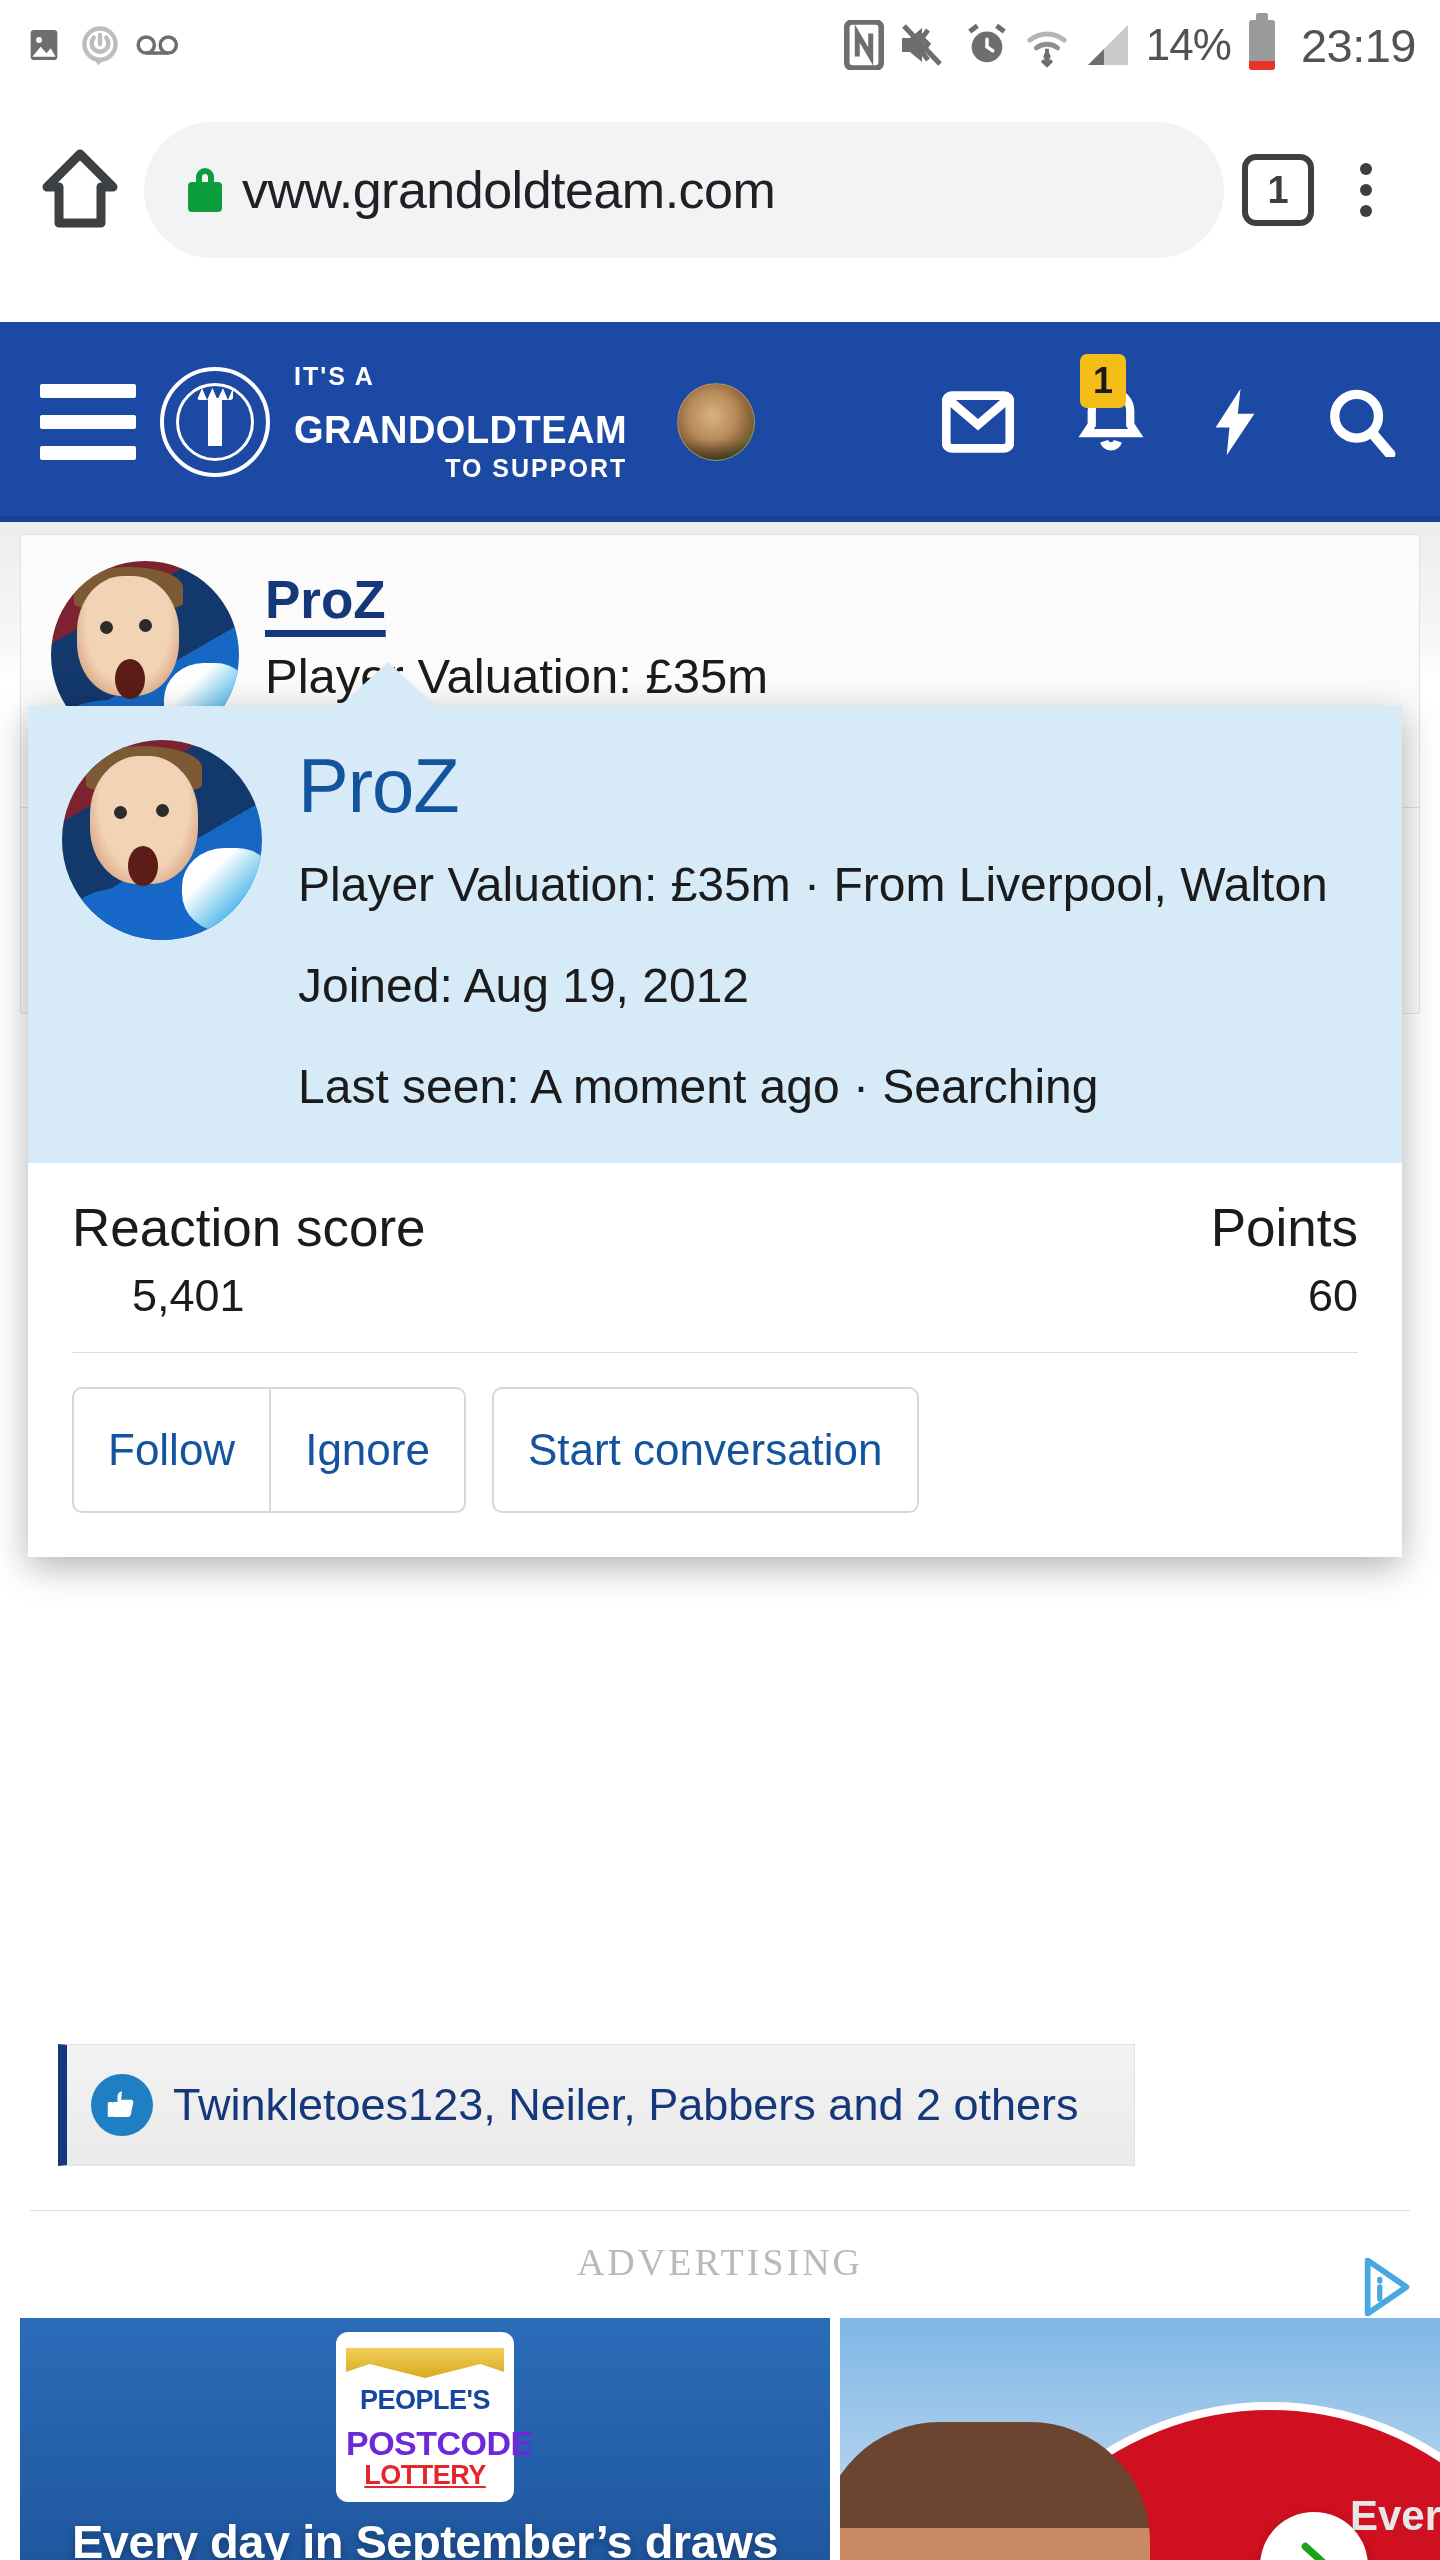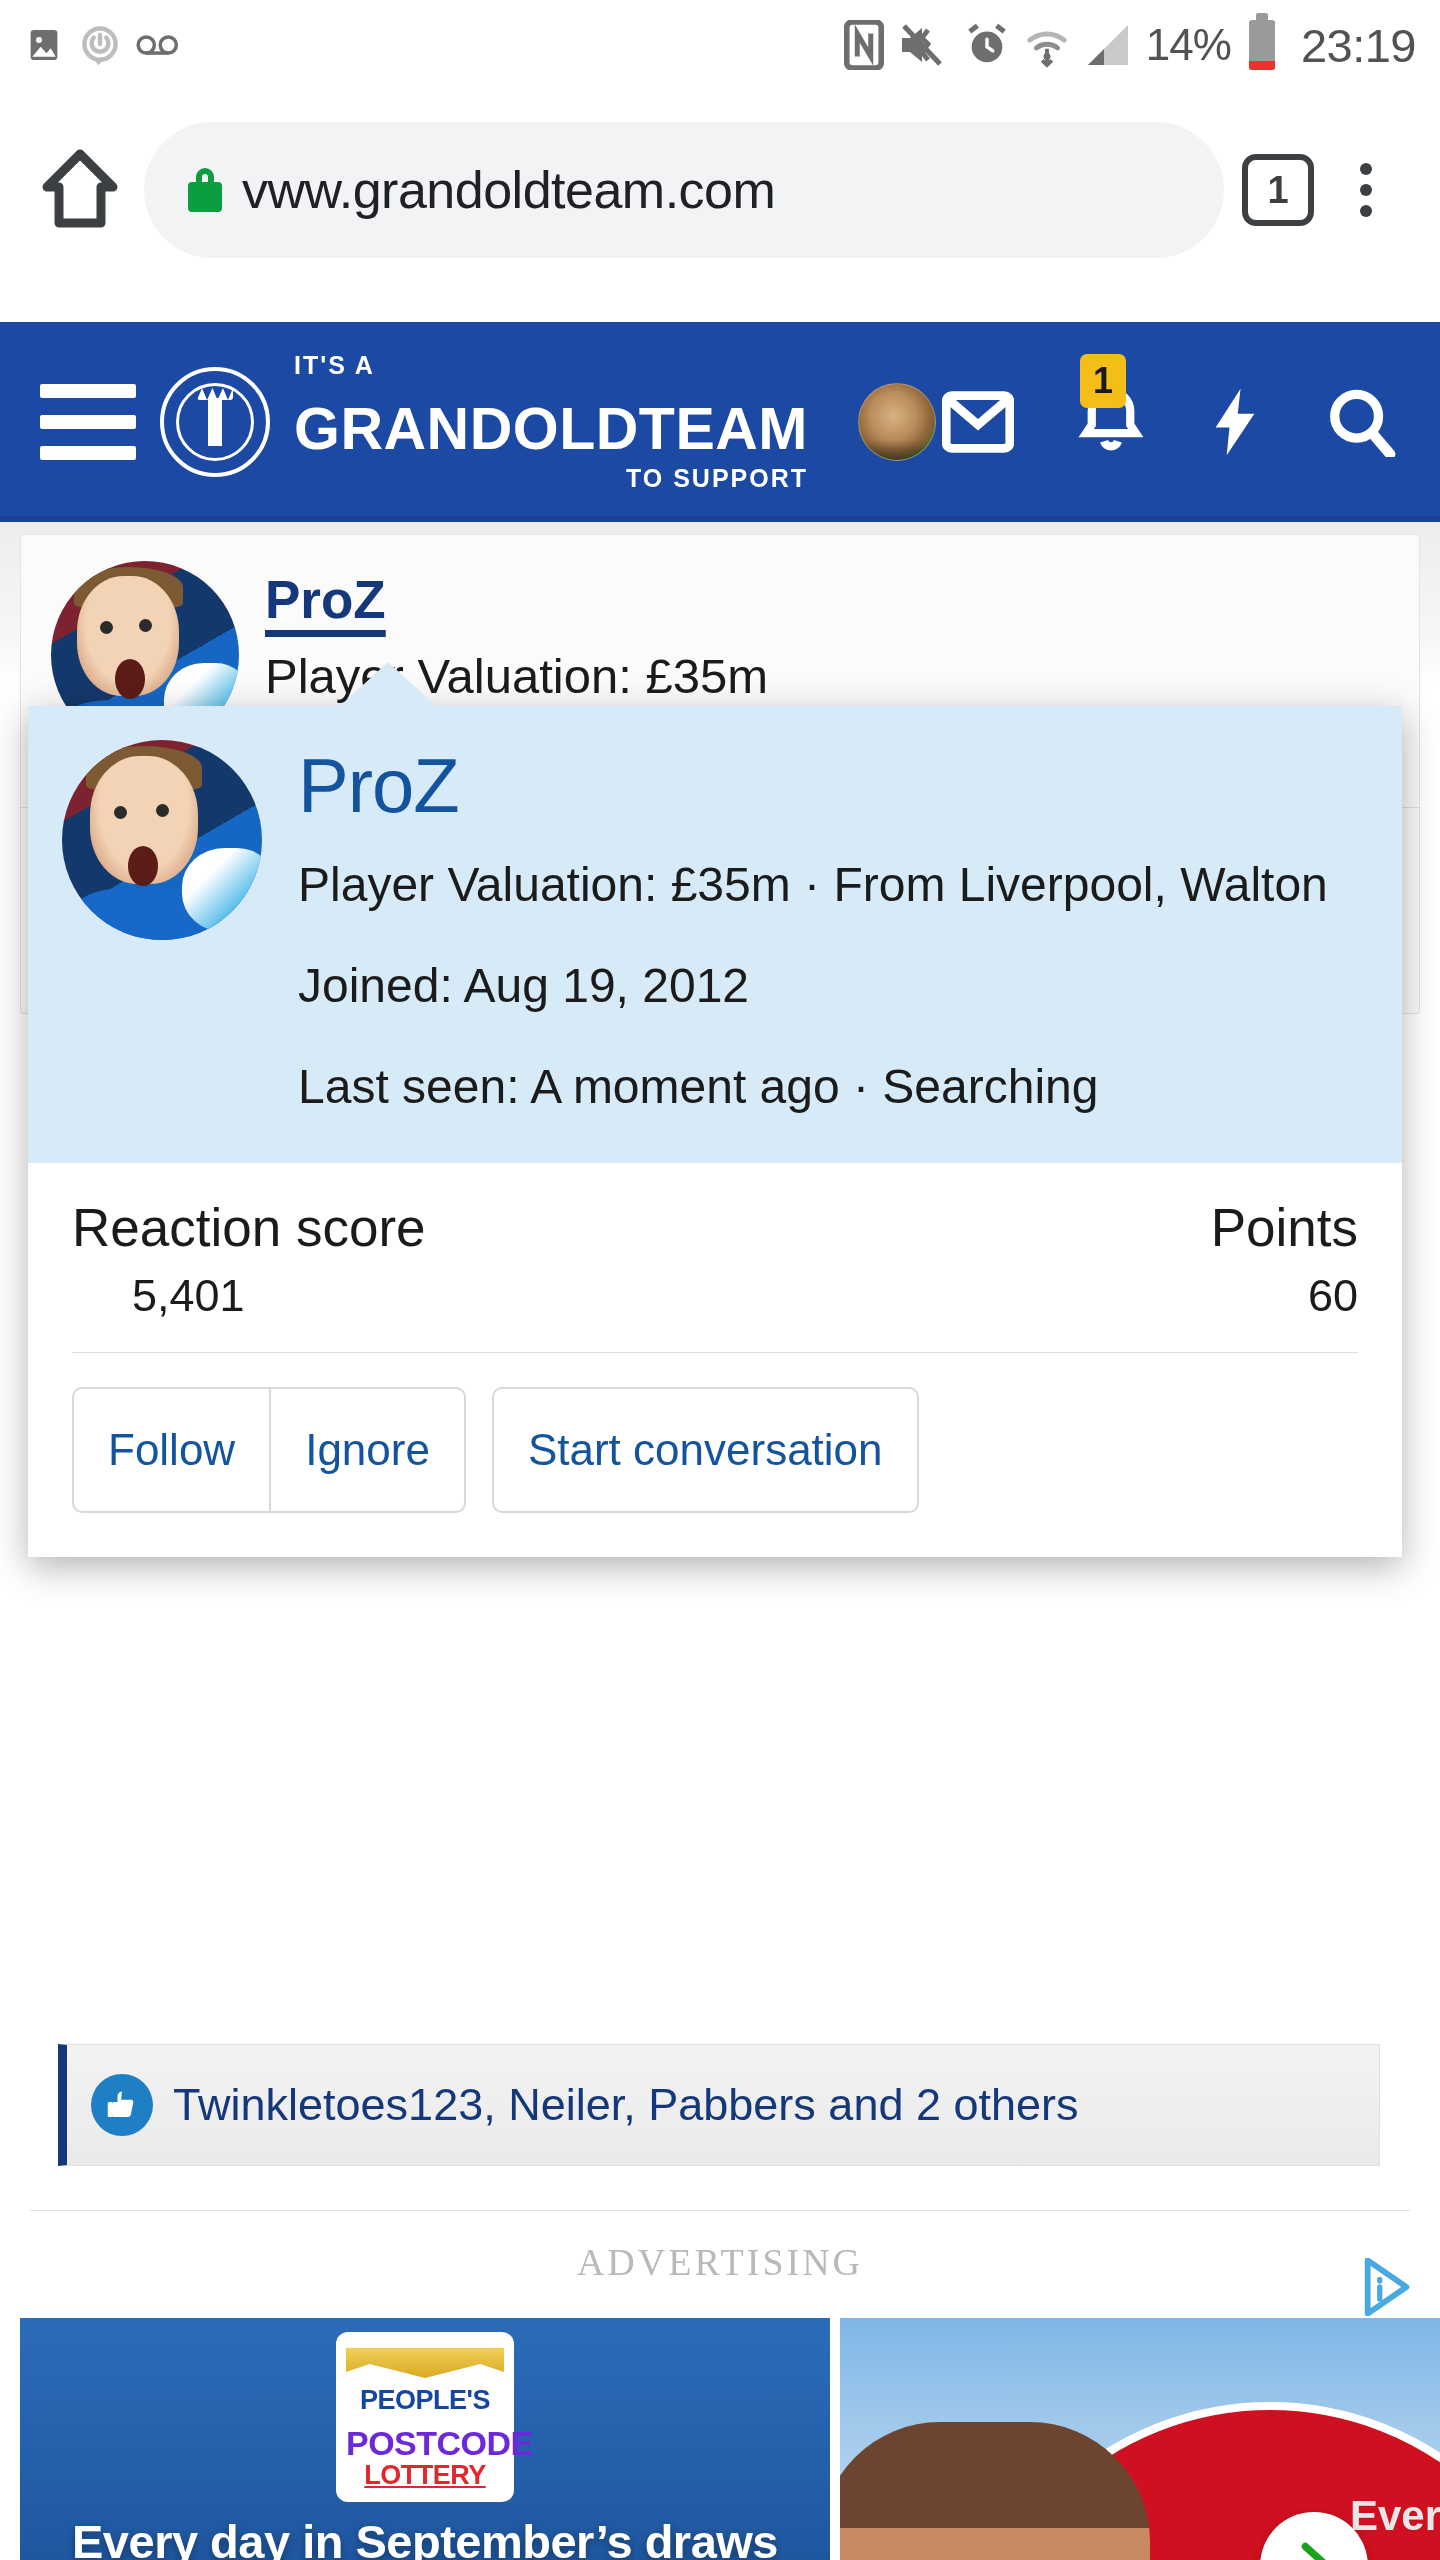"GRANDOLDTEAM" .brand .l2 { font-size: 59px -> 38px }
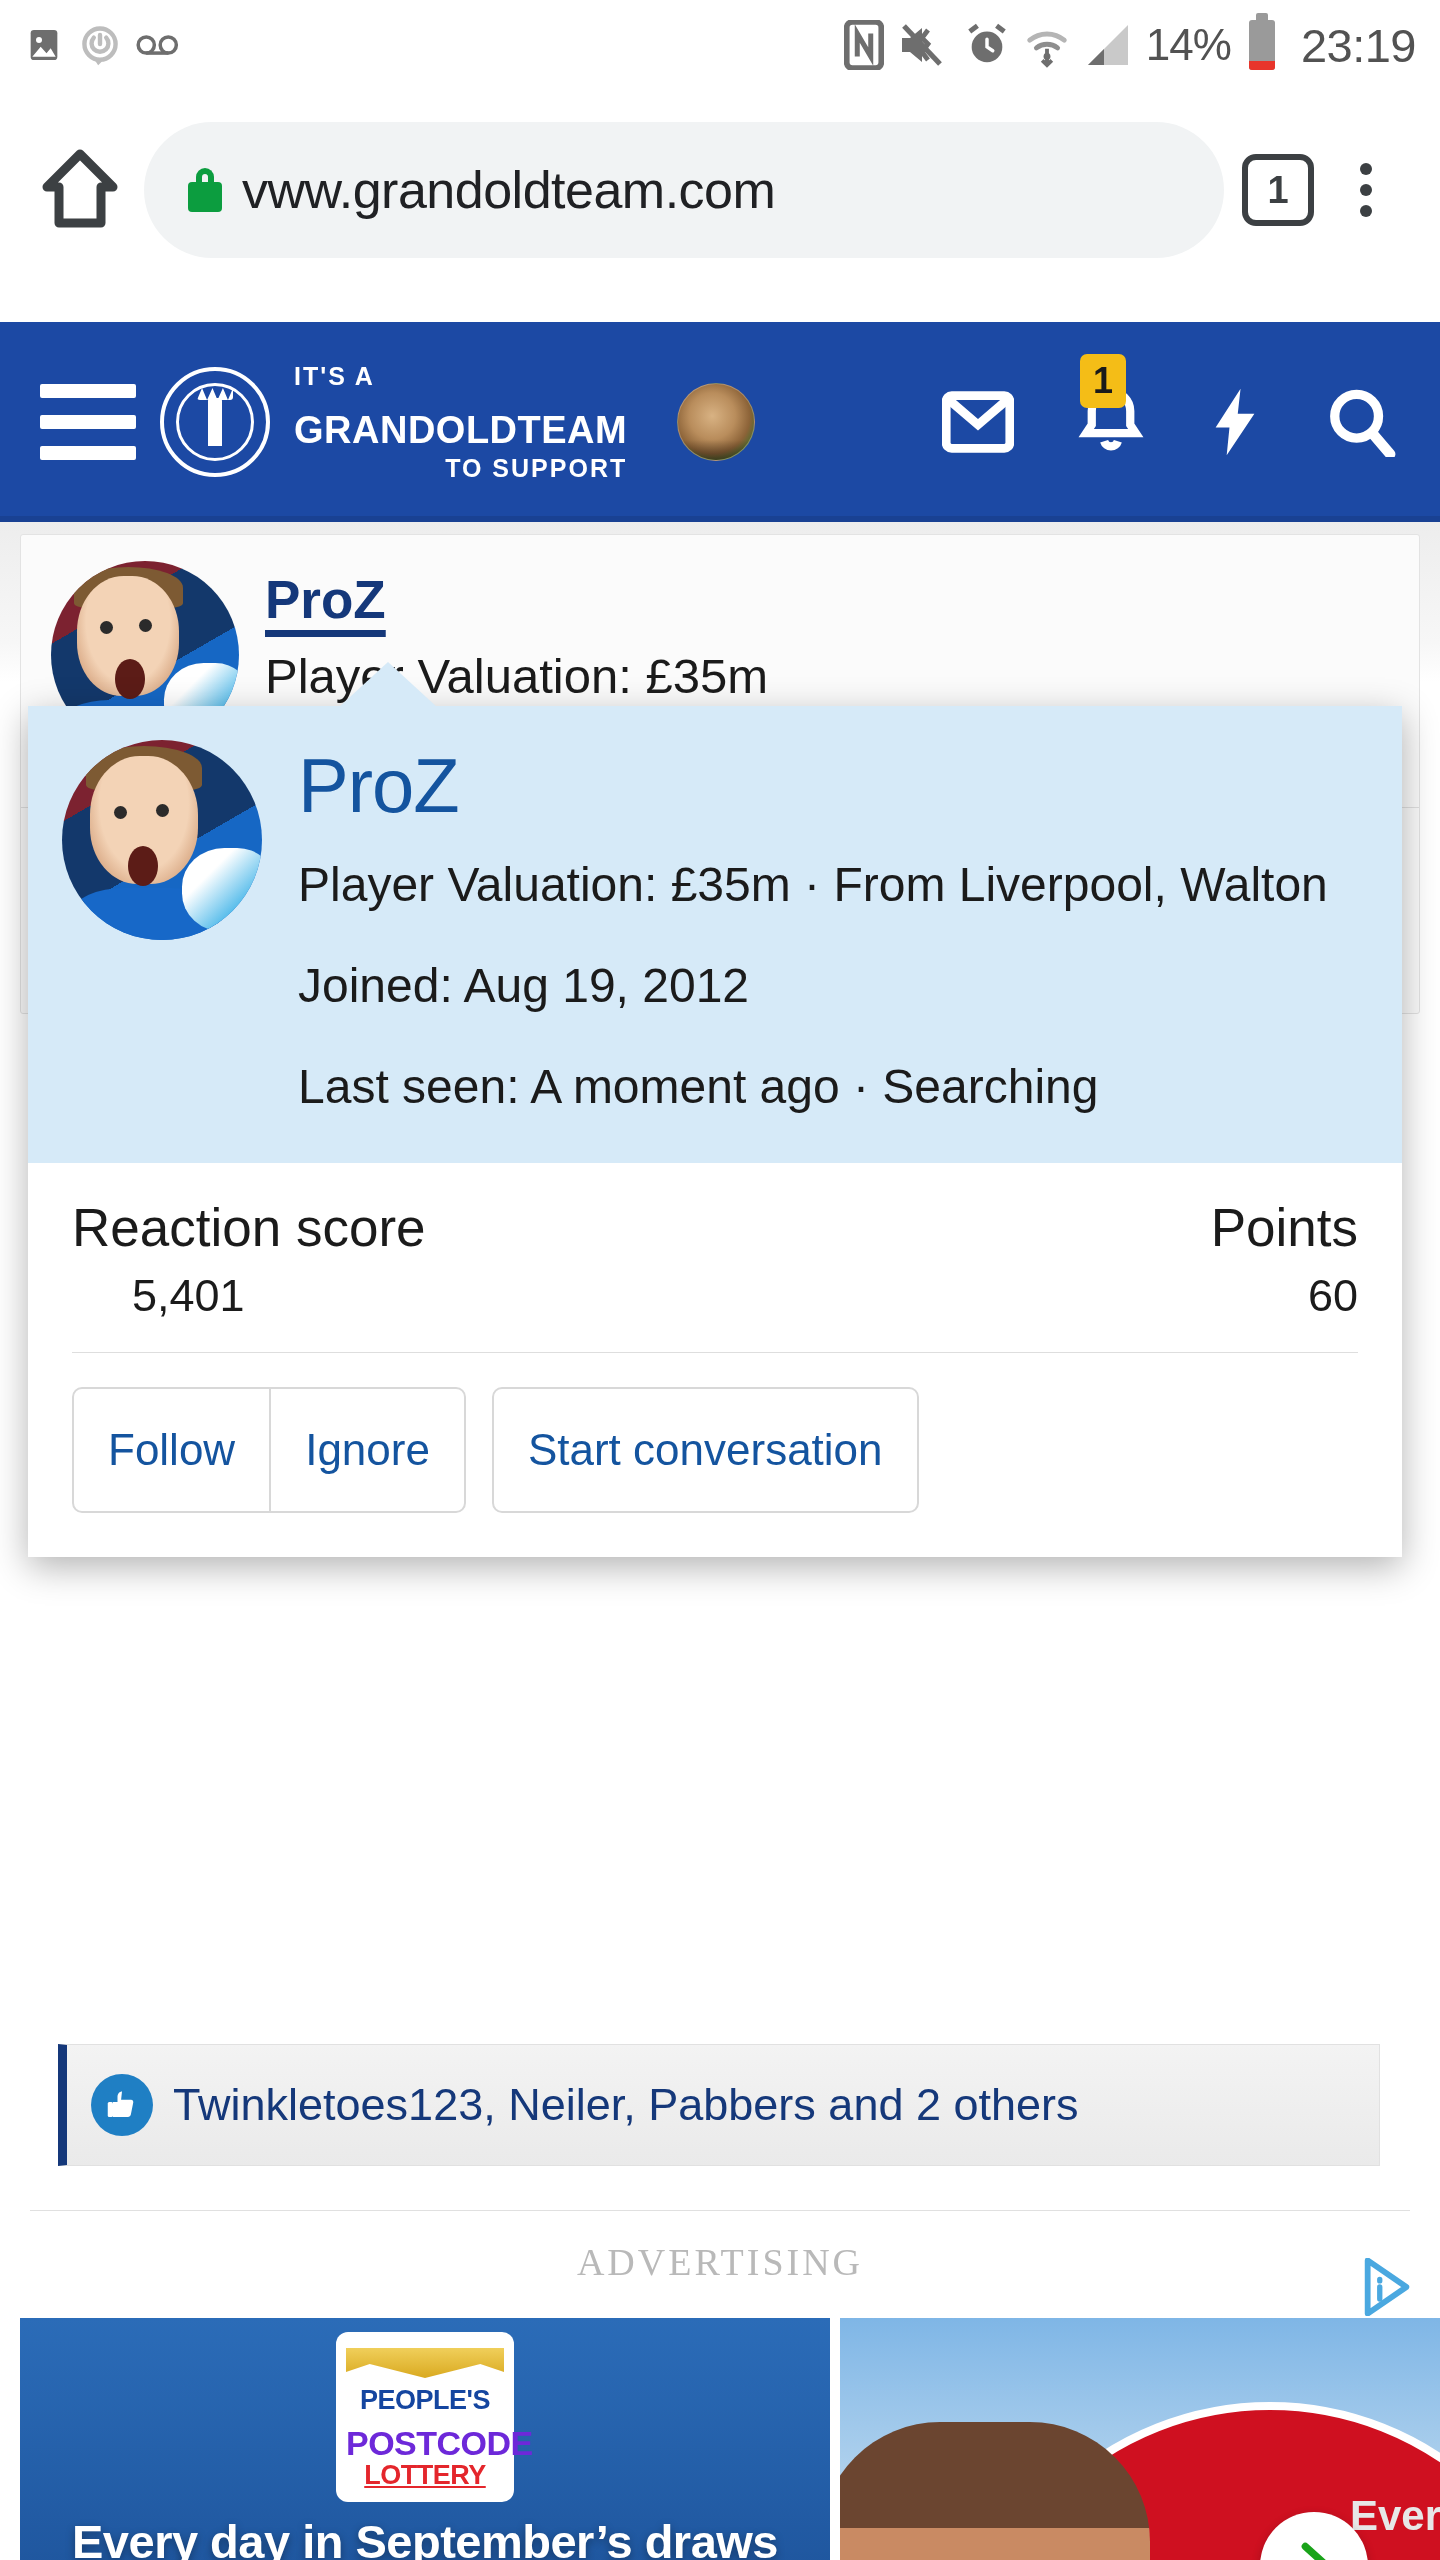"Twinkletoes123, Neiler, Pabbers and 2" .likes { width: 1322px -> 1077px }
